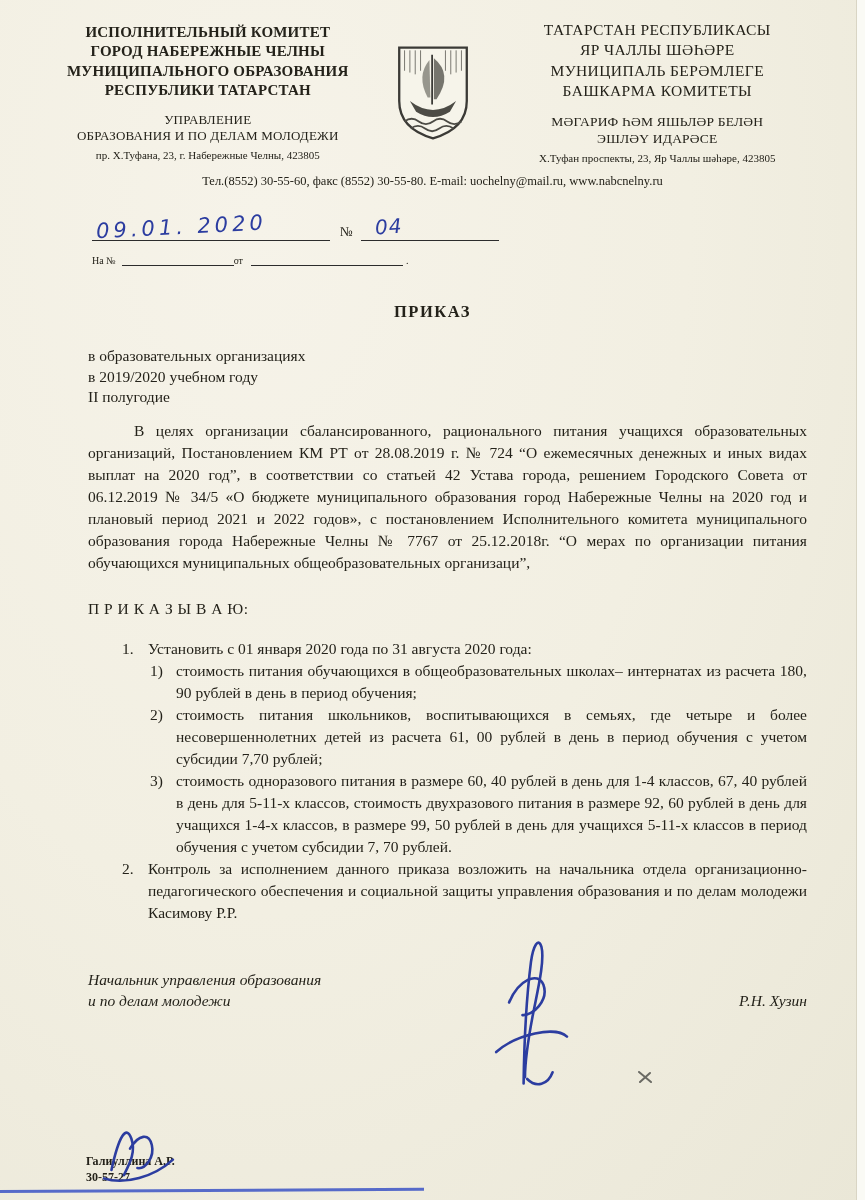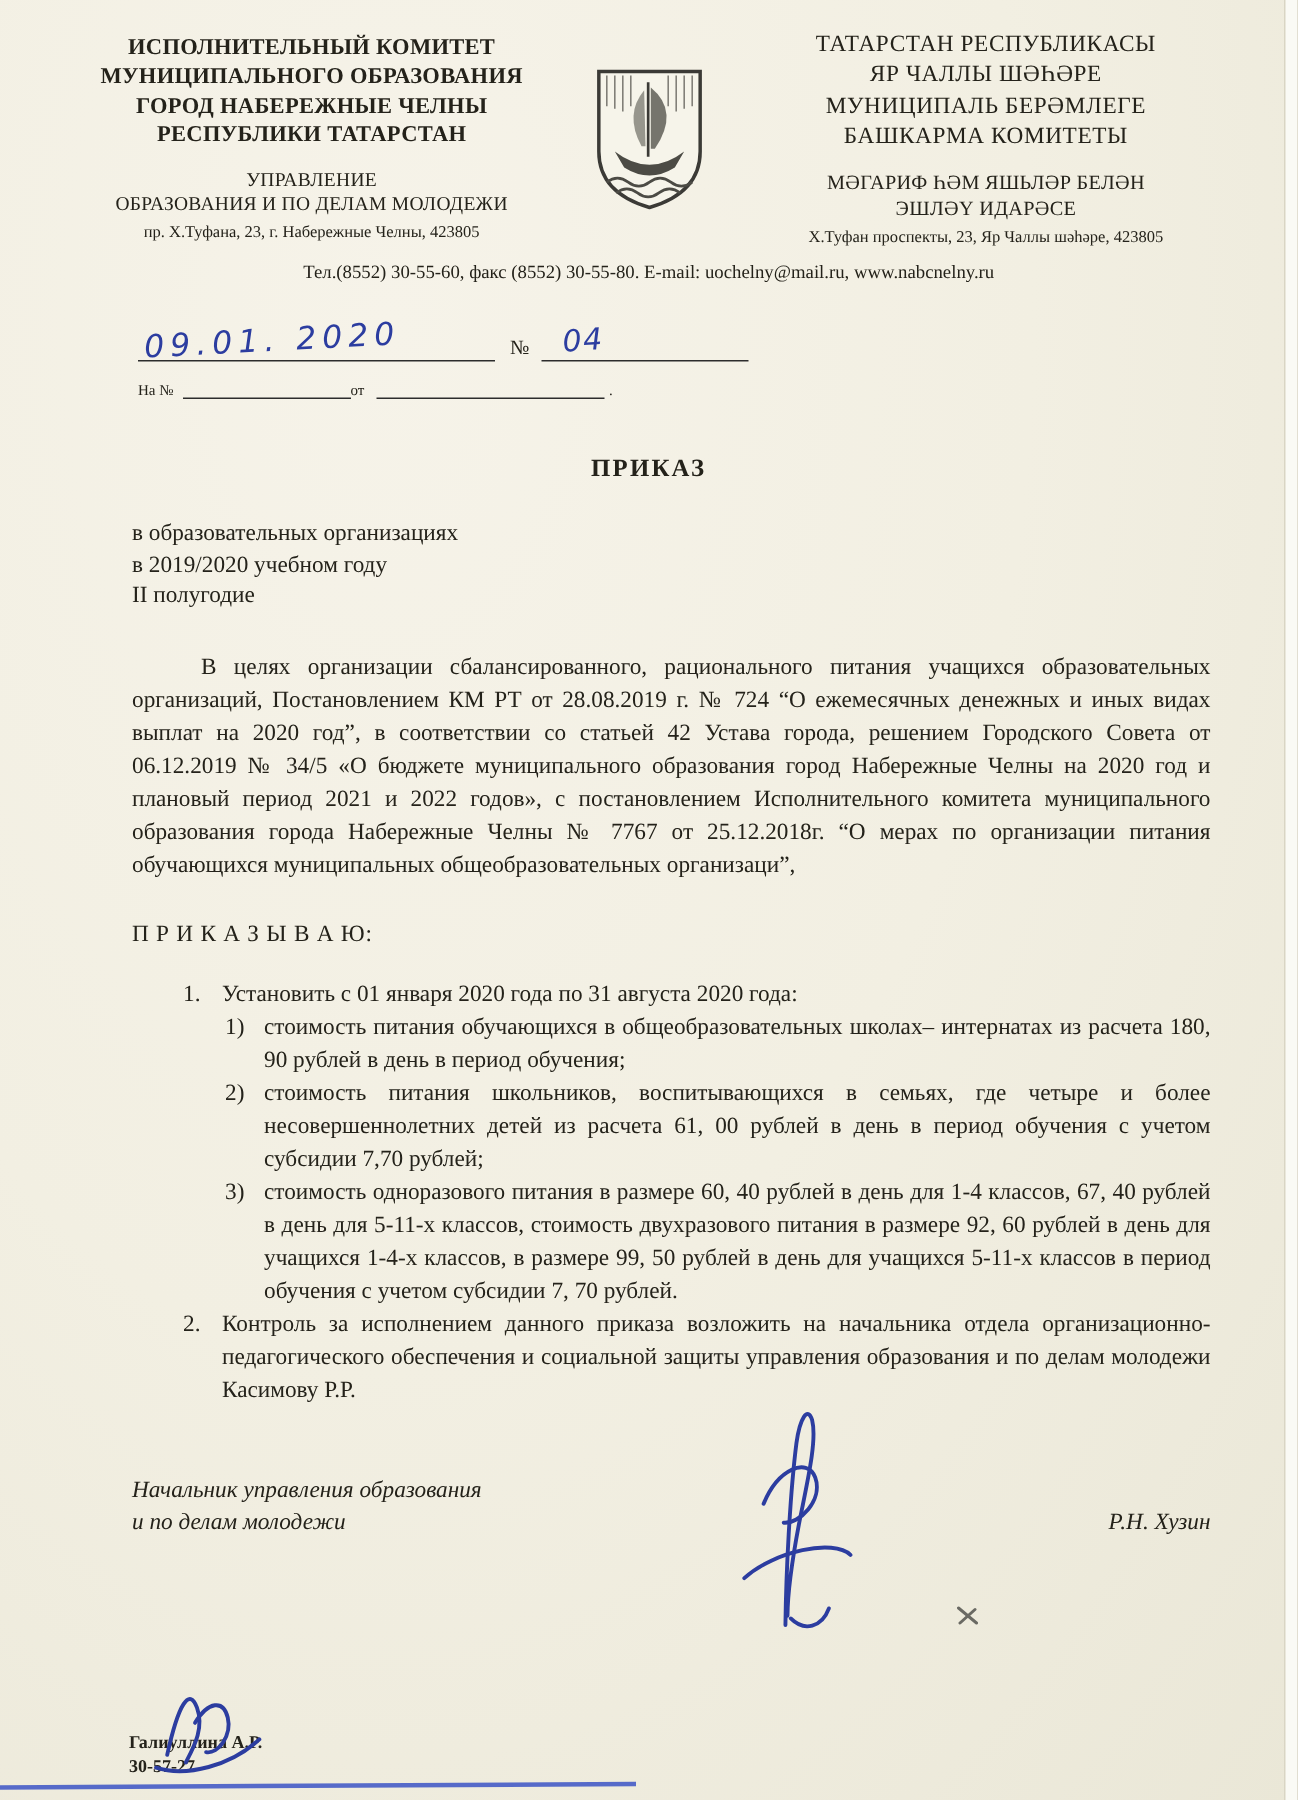"МУНИЦИПАЛЬНОГО ОБРАЗОВАНИЯ" div { order: before "ГОРОД НАБЕРЕЖНЫЕ ЧЕЛНЫ" -> after "ГОРОД НАБЕРЕЖНЫЕ ЧЕЛНЫ" }
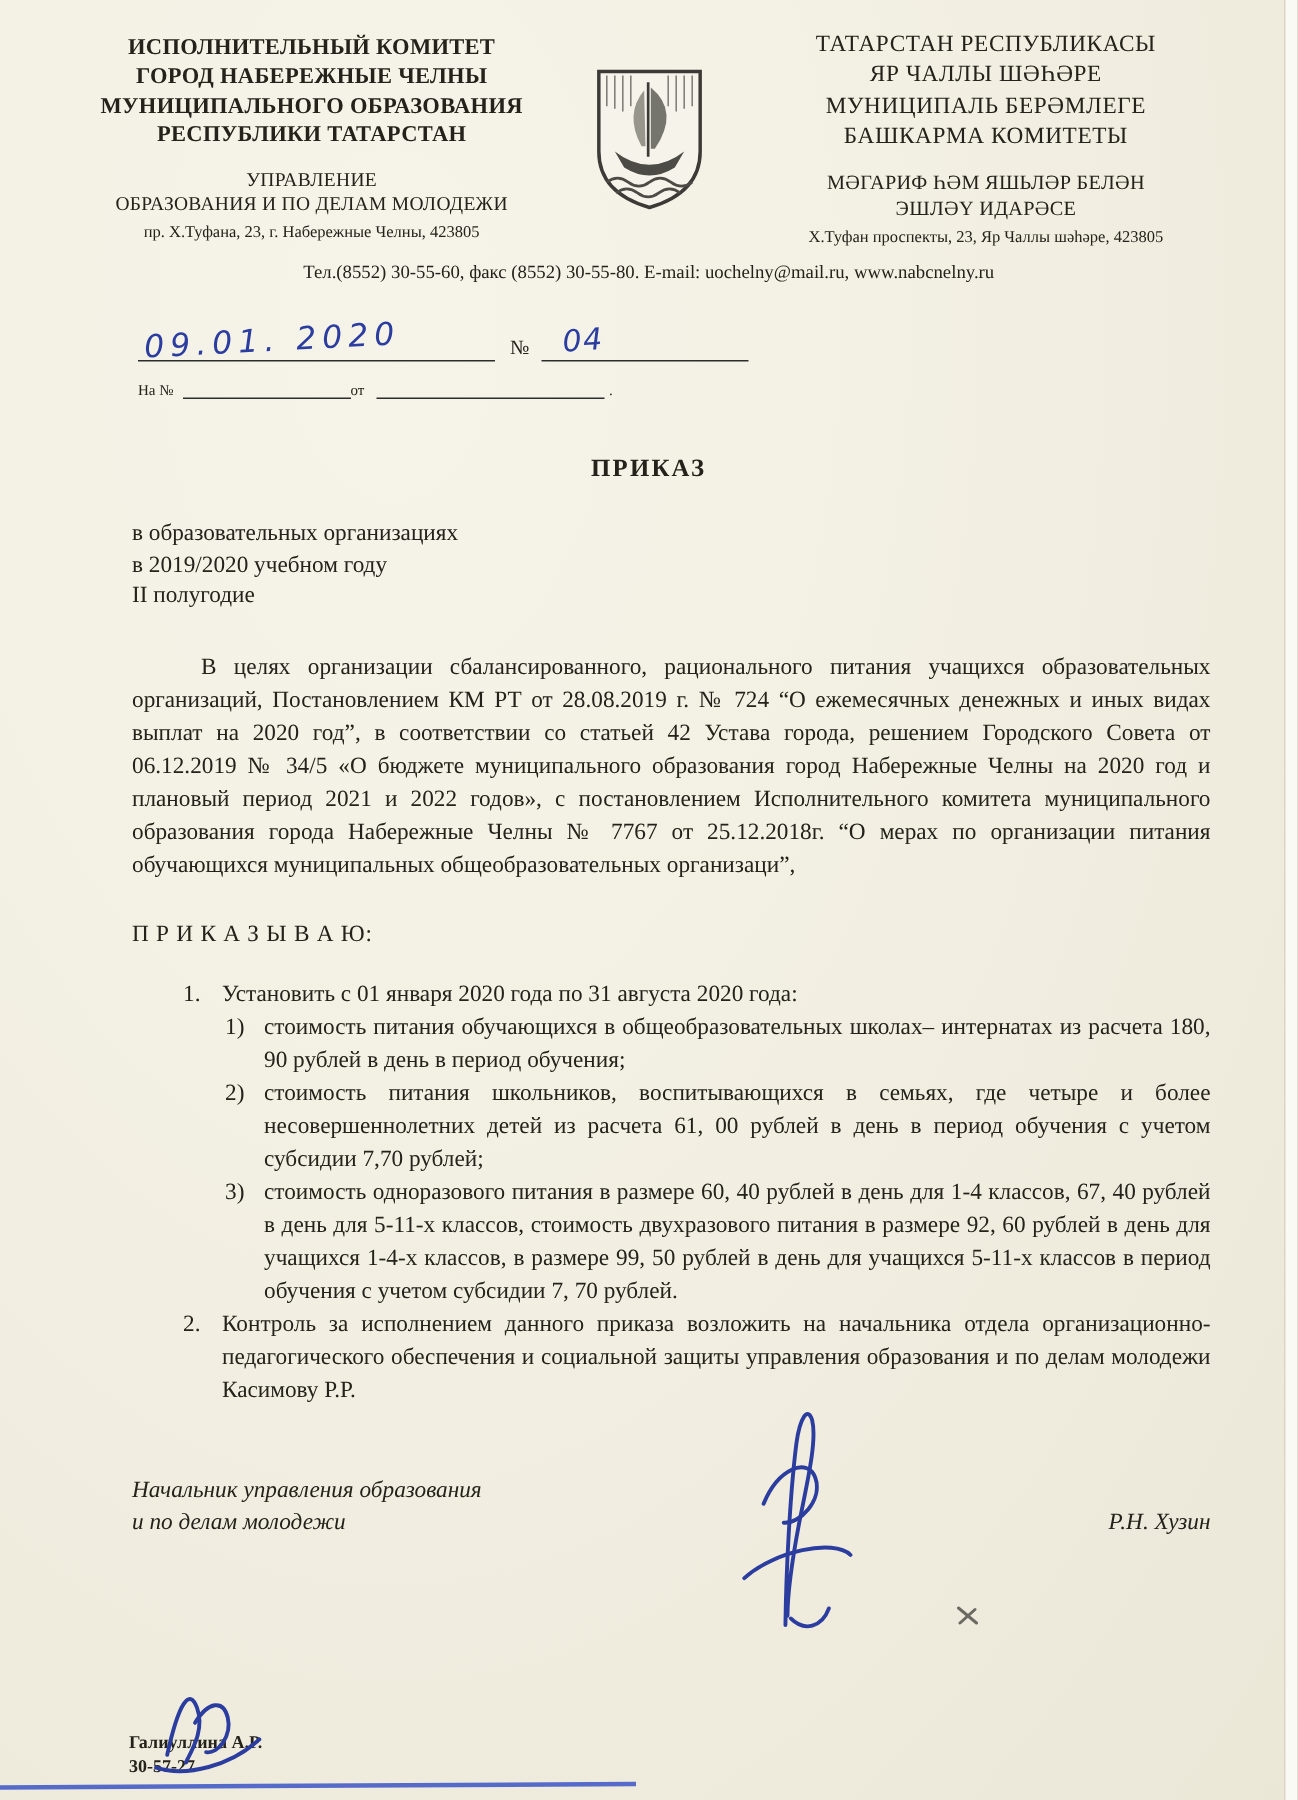"В целях организации сбалансированного," .intro { margin-top: 26px -> 12px }
